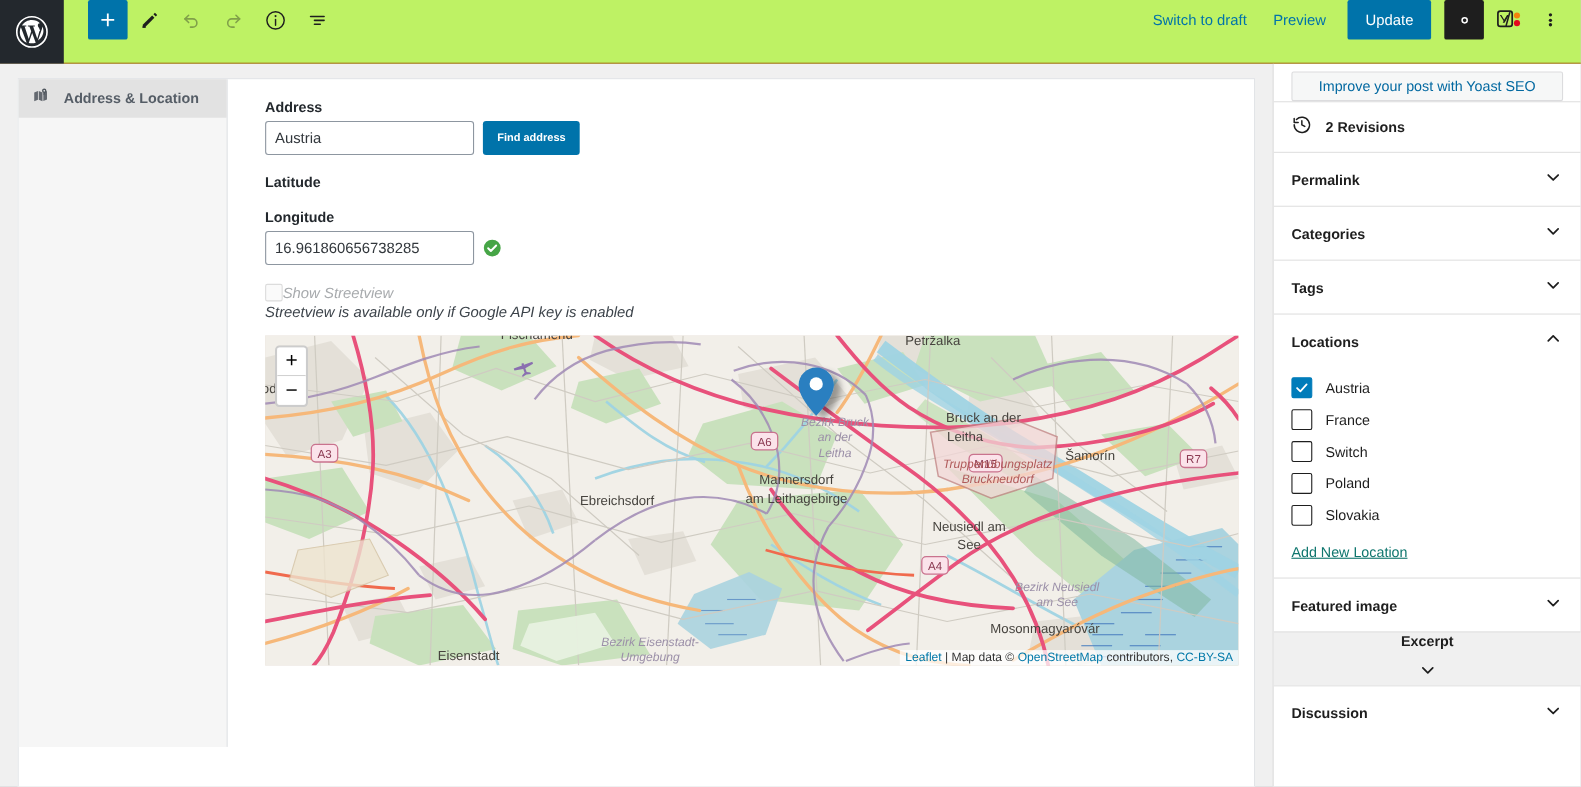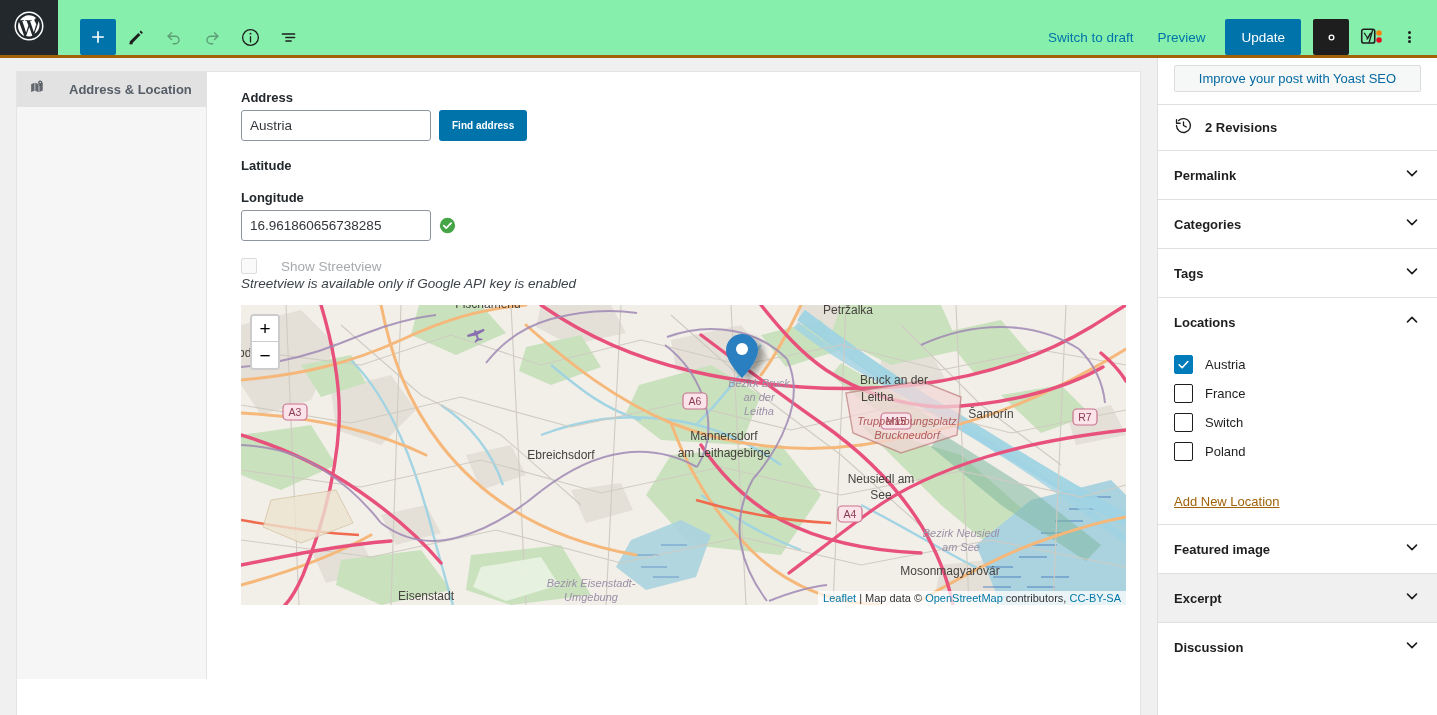"Switch to draft" #topbar { align-items: flex-end -> flex-start; background: #86efac -> #bef264; border-bottom: 3px solid #a16207 -> 1px solid #a16207 }
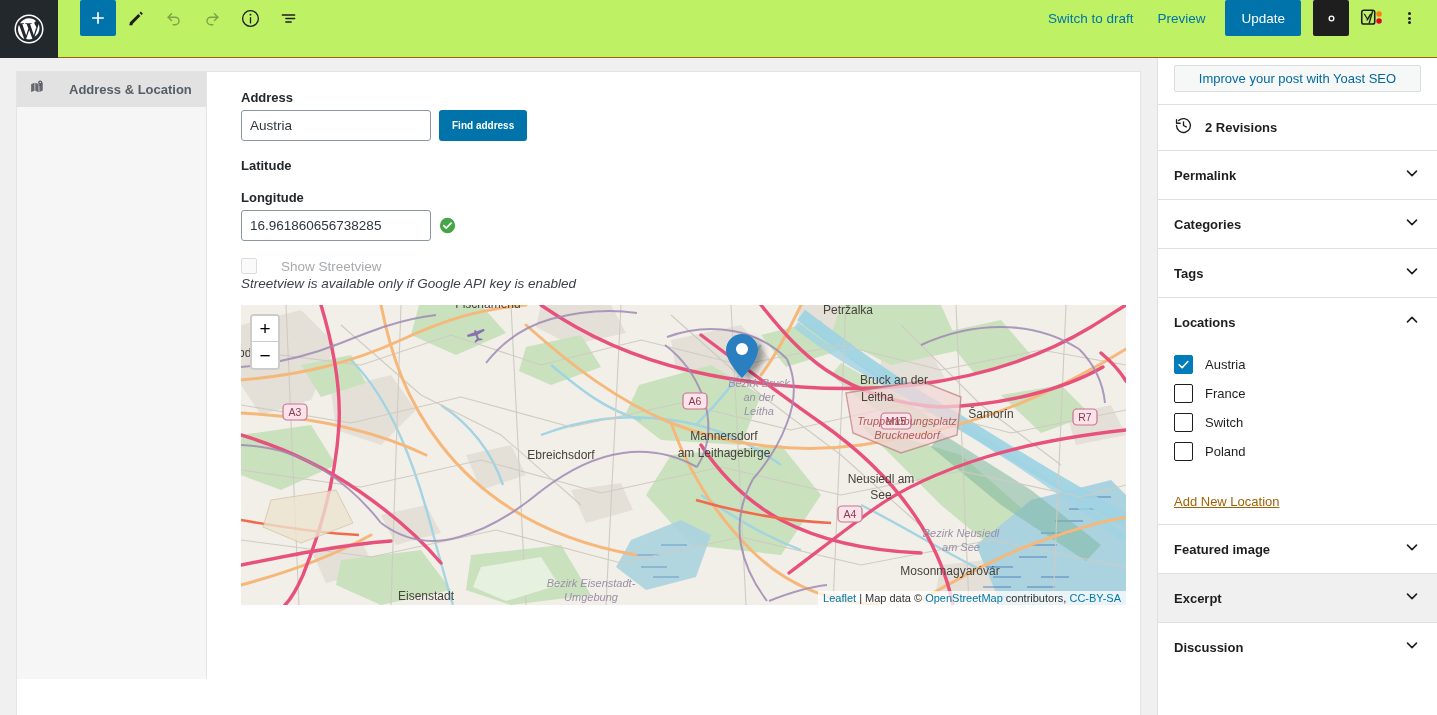"Address & Location" #tab-addrloc { gap: 24px -> 13px }
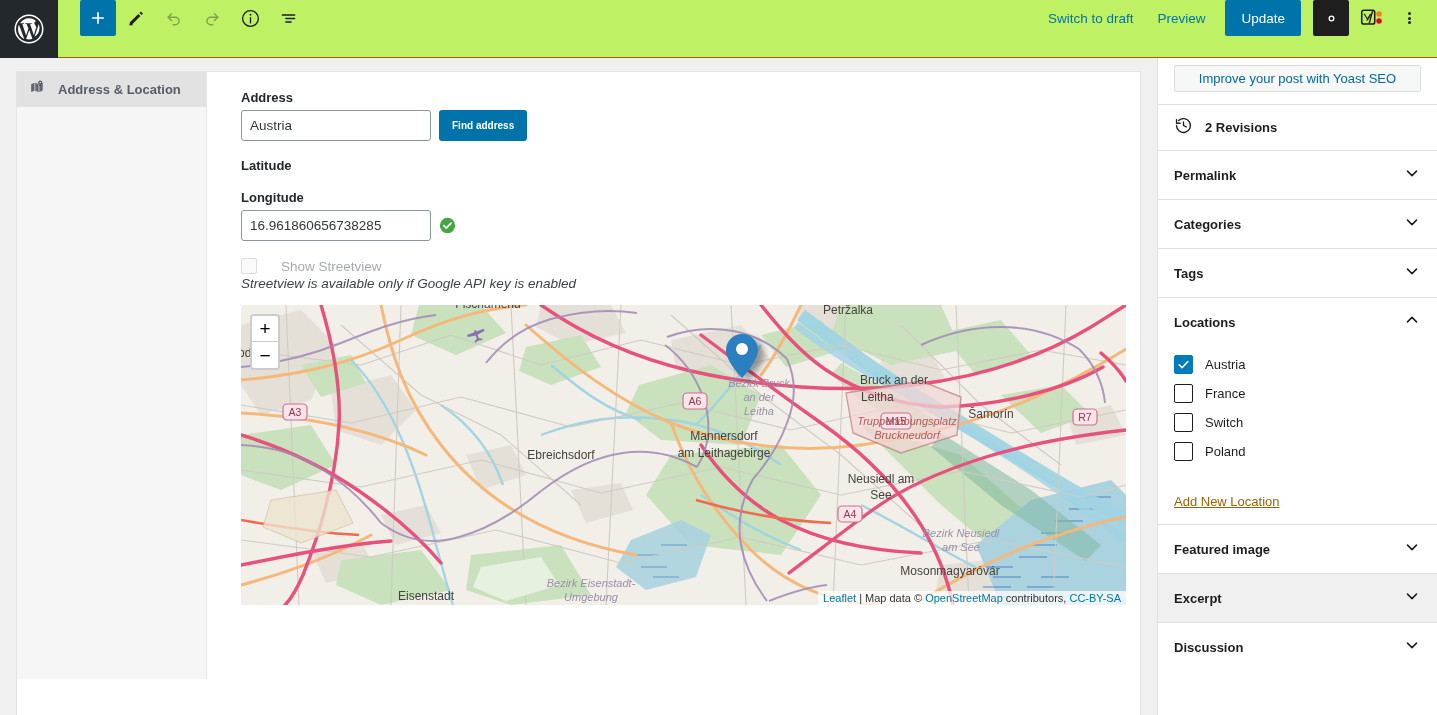"2 Revisions" #revisions-row { margin-top: 12px -> none }
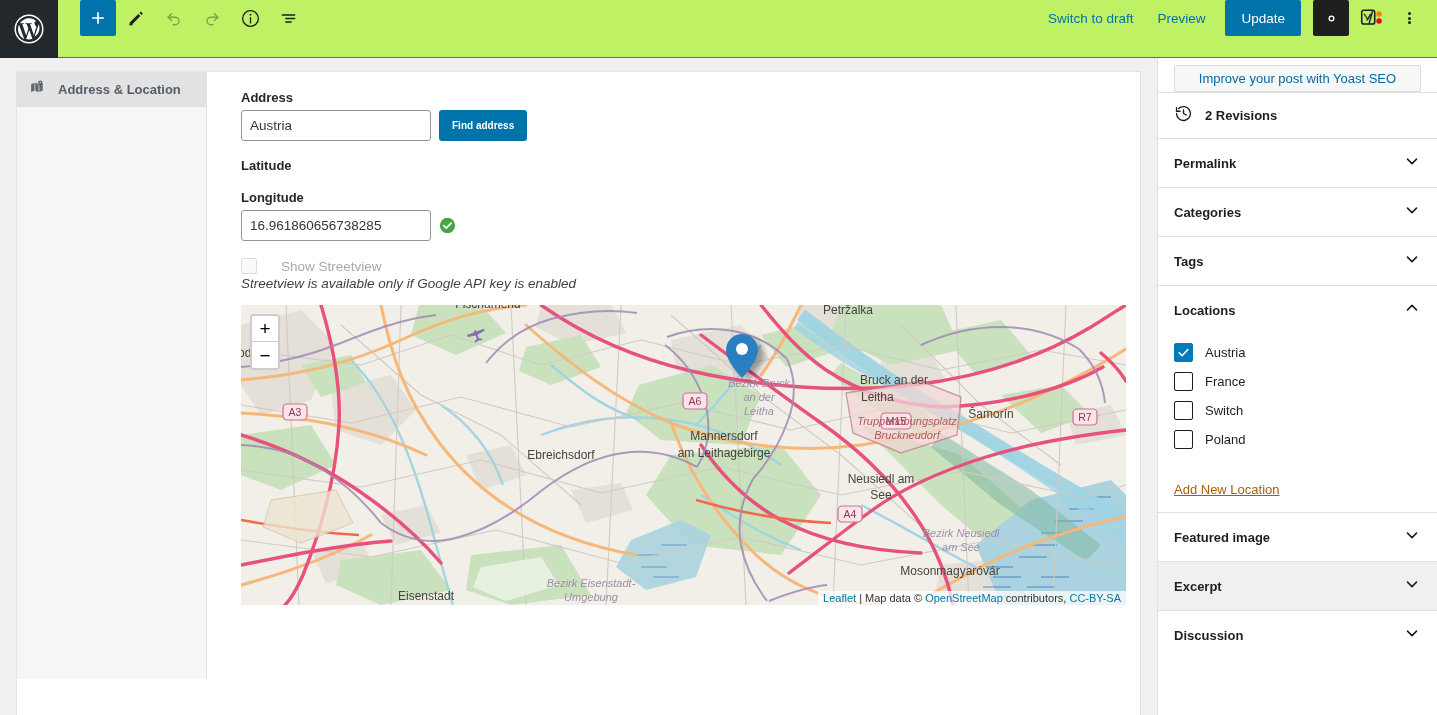"Show Streetview" #sv-row { font-style: none -> italic; gap: 24px -> 0 }
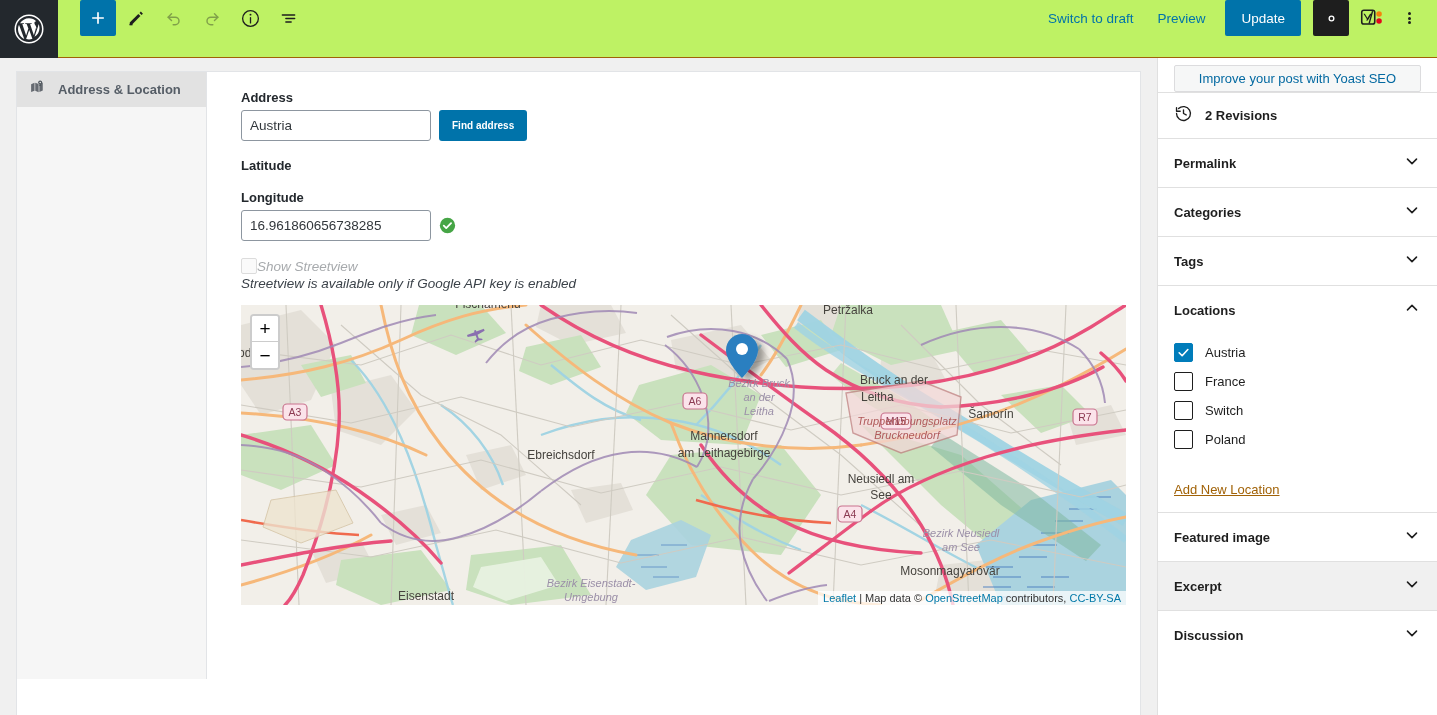"Slovakia" div.loc-row { html: none -> <div> <span></span> <span>Slovakia</span> </div> }
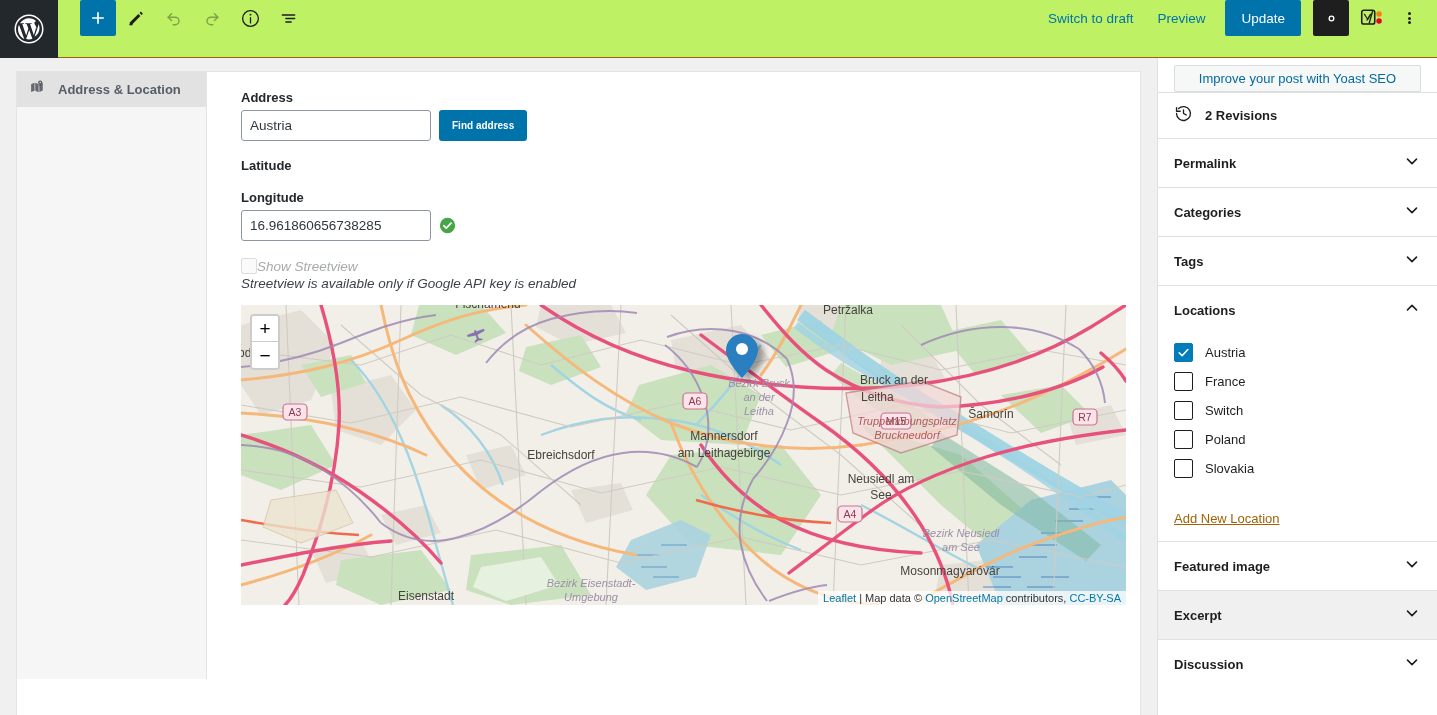"Add New Location" #add-new-location { color: #a16207 -> #0f766e; margin-top: 28px -> 11px }
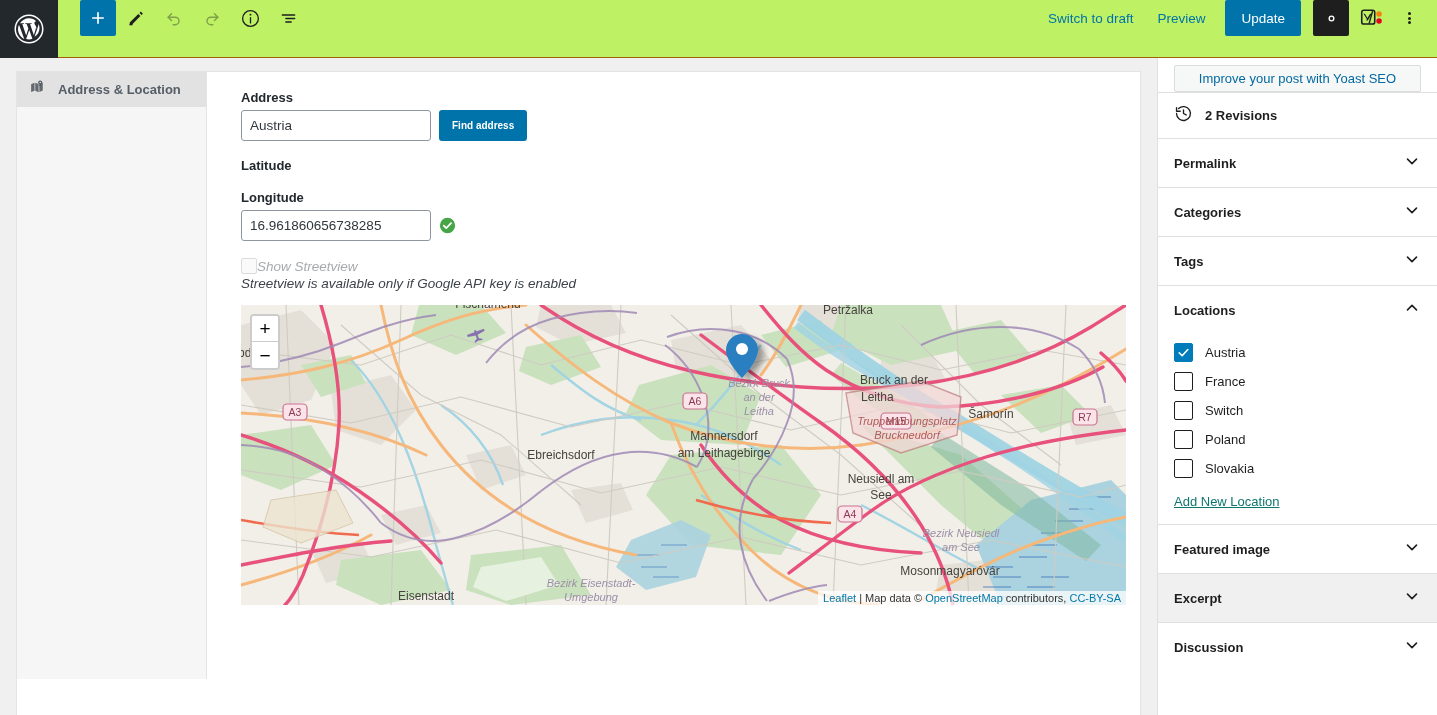"Excerpt" .sb-section.hovered { flex-direction: none -> column }
